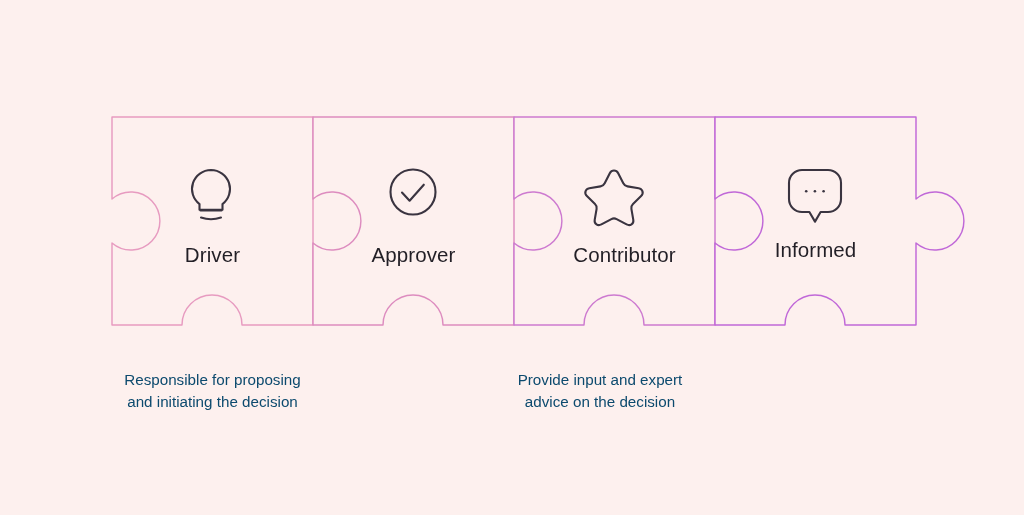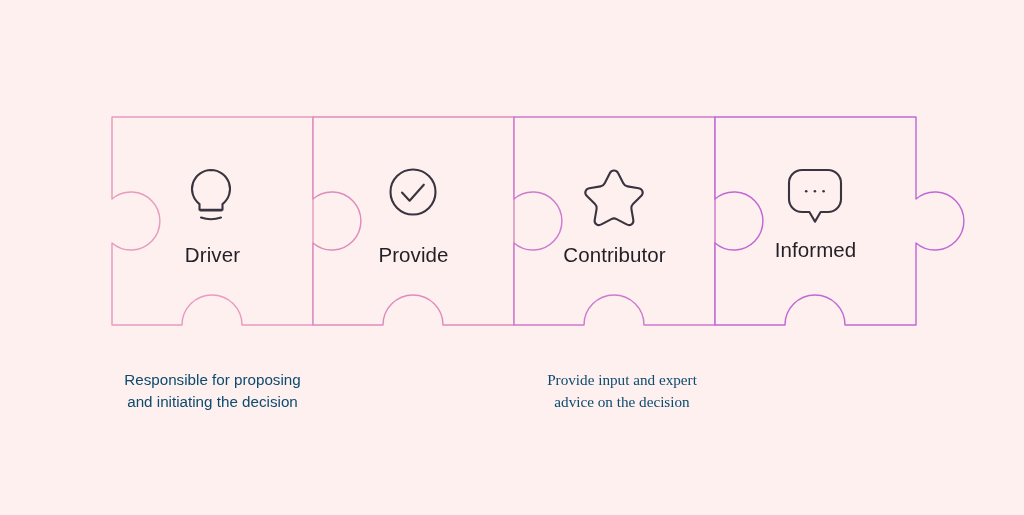"Provide" div.piece-title { text: Provide -> Approver }
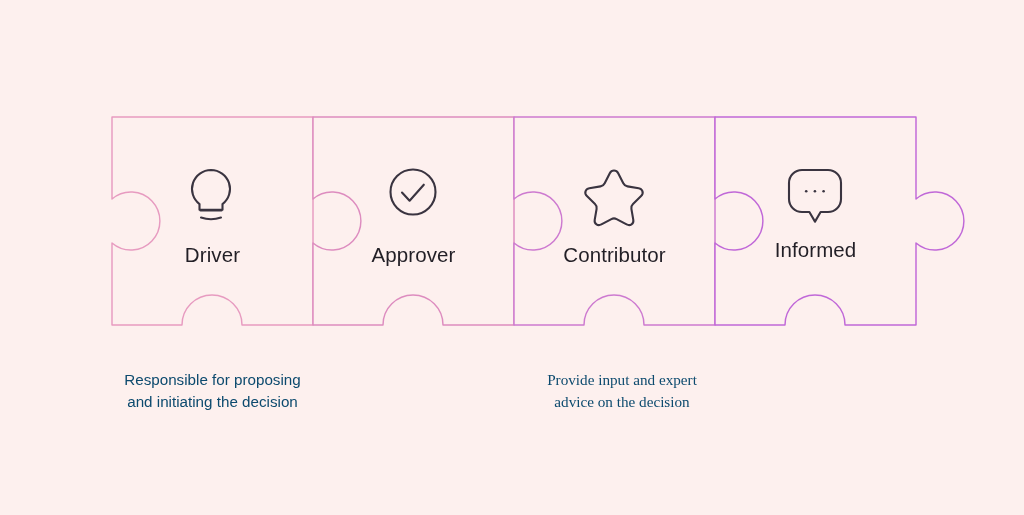"Contributor" div.piece-cell { padding-left: none -> 10px }
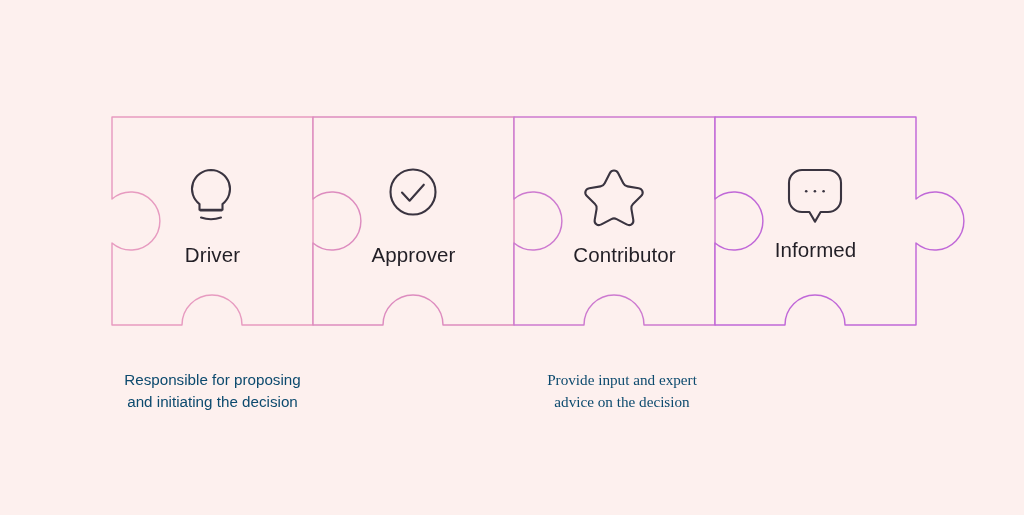"Provide input and expert advice" div.caption-cell { font-family: Liberation Serif, serif -> none; left: 528px -> 506px }
